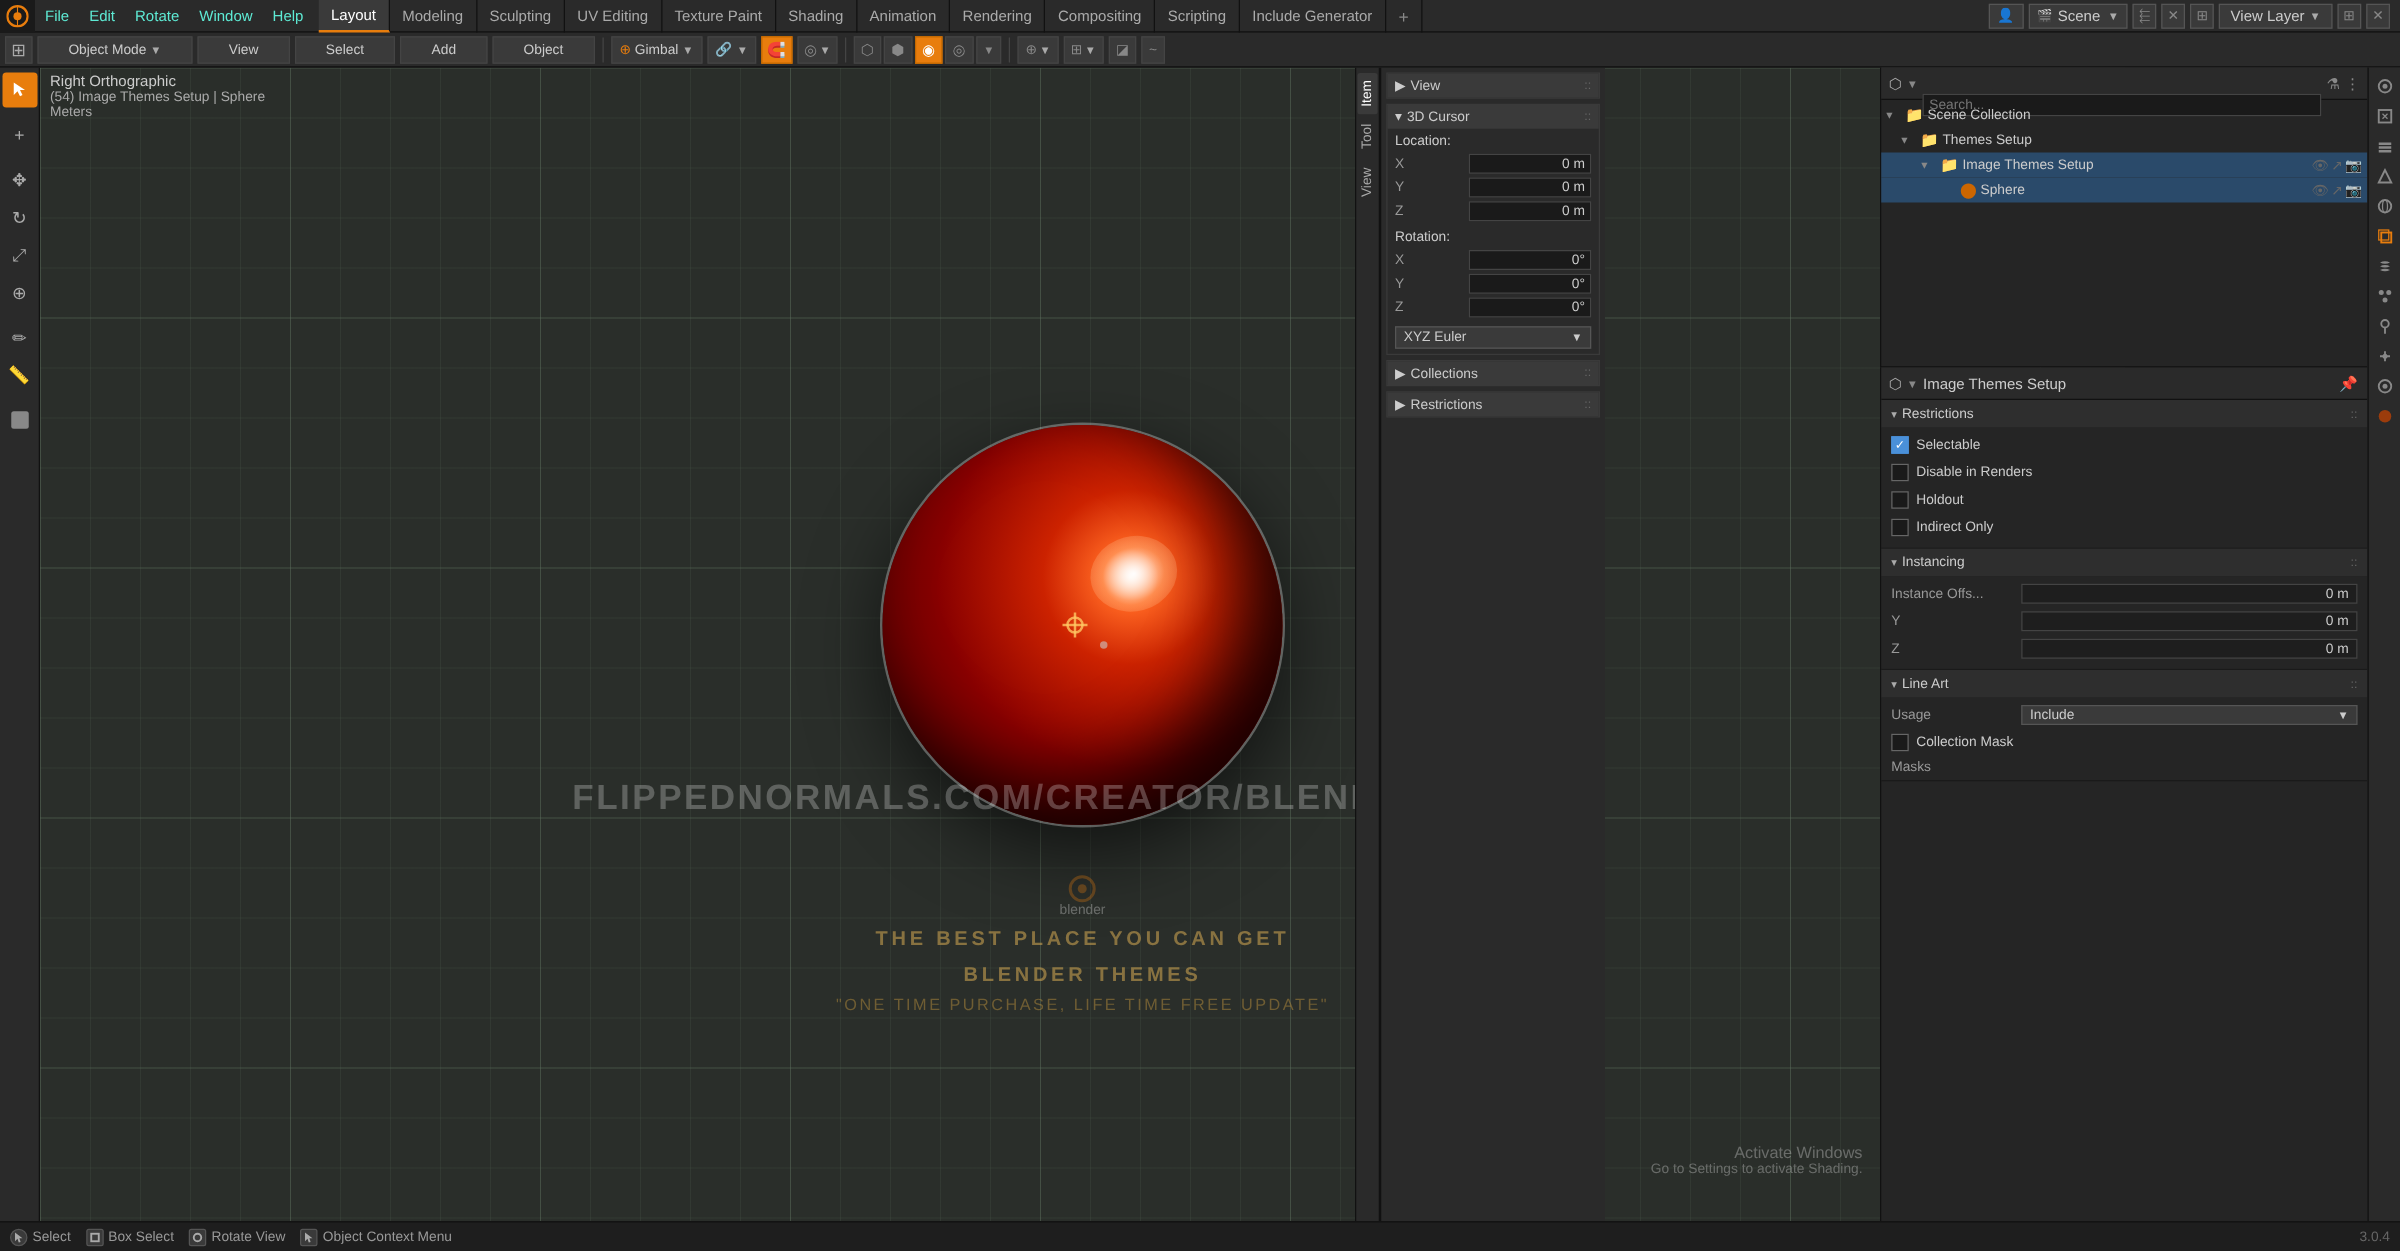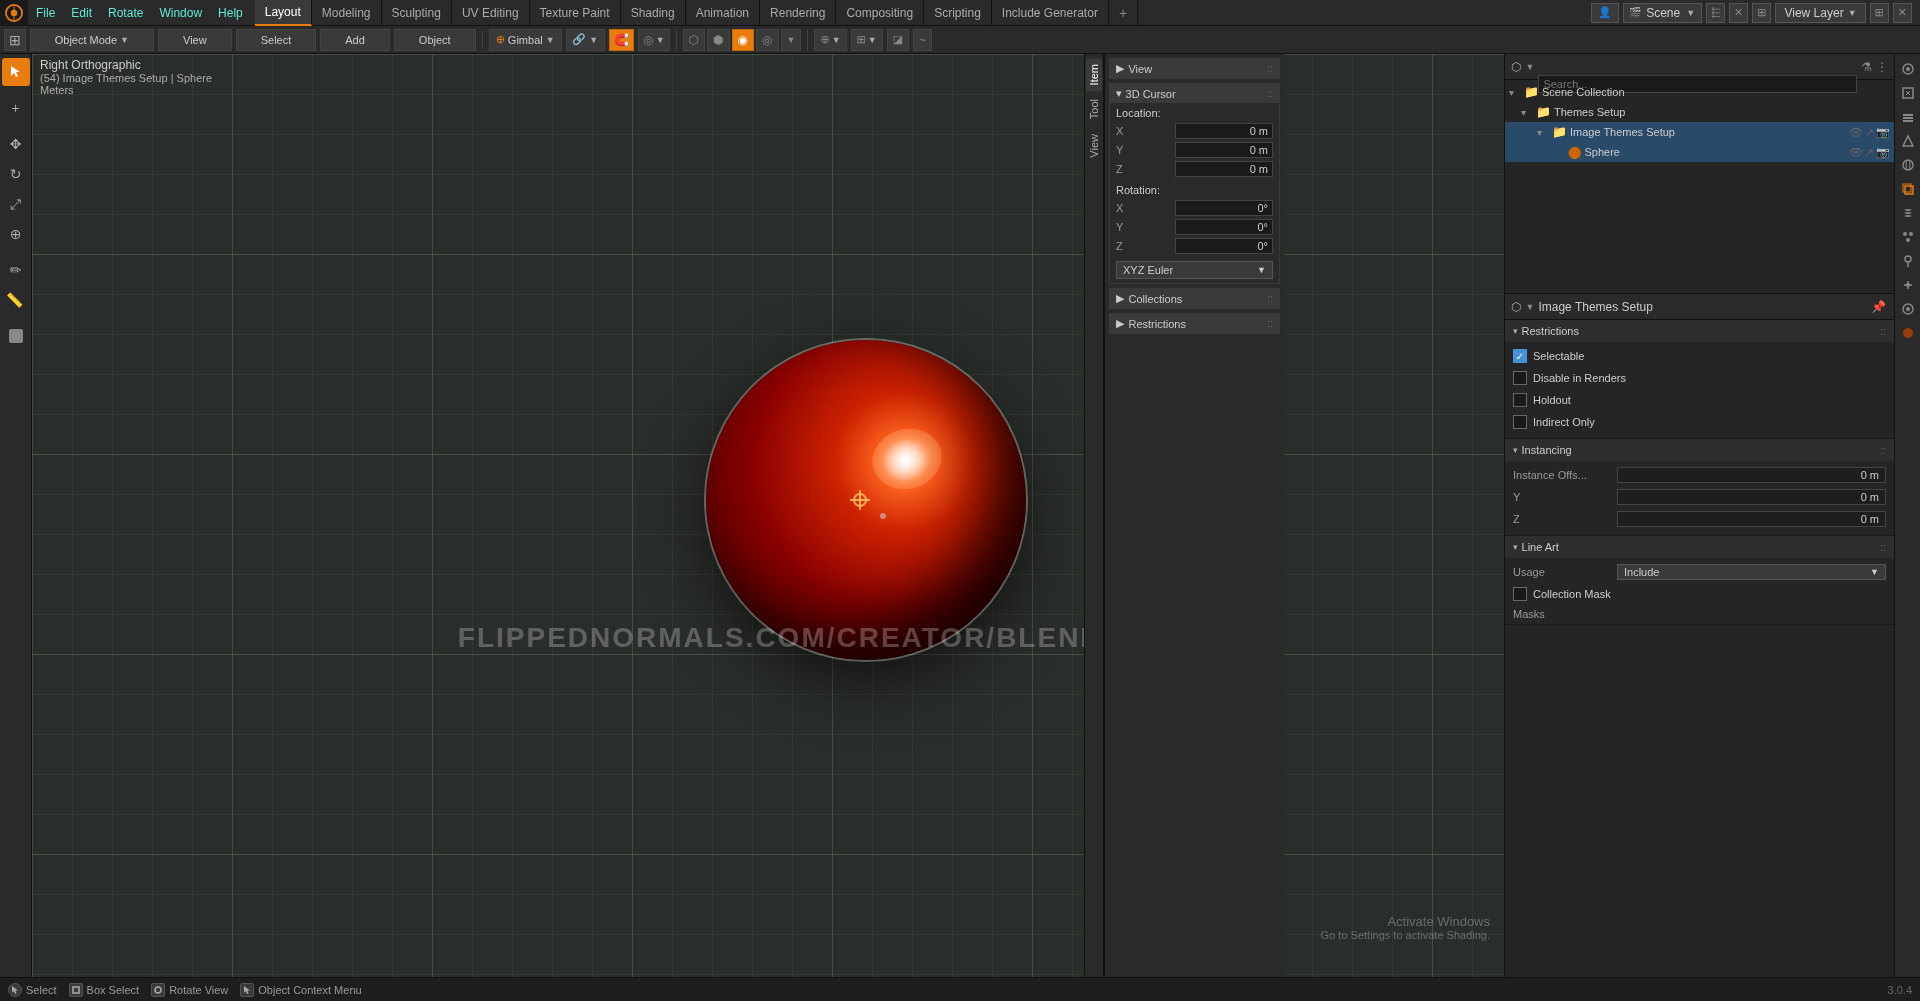"blender" div.watermark-logo-area { html: none -> <div> <div> <svg> <circle></circle> <circle></circle> </svg> <div>blender</div> </div> <div> <div>THE BEST PLACE YOU CAN GET</div> <div>BLENDER THEMES</div> </div> <div>"ONE TIME PURCHASE, LIFE TIME FREE UPDATE"</div> </div> }
